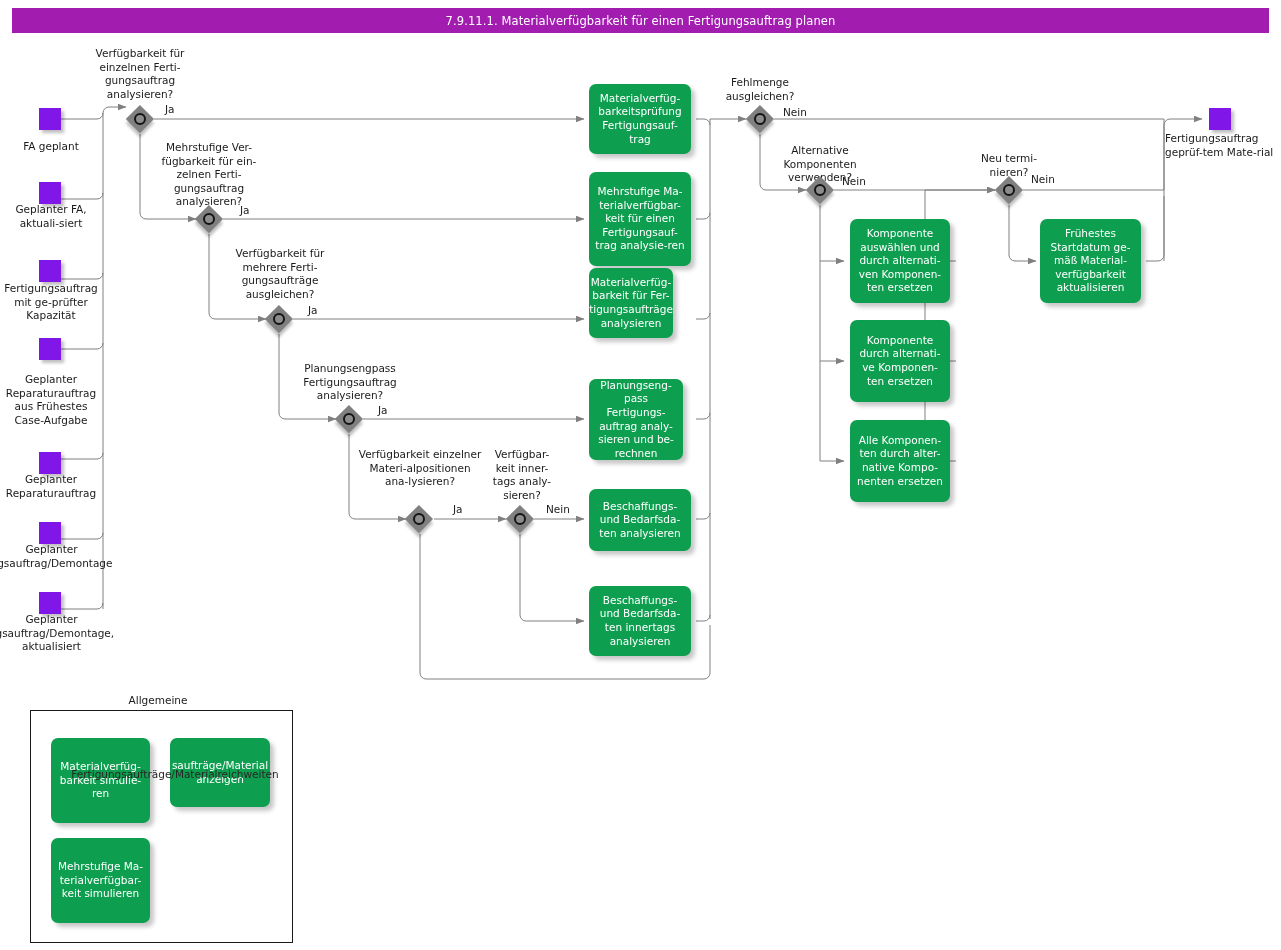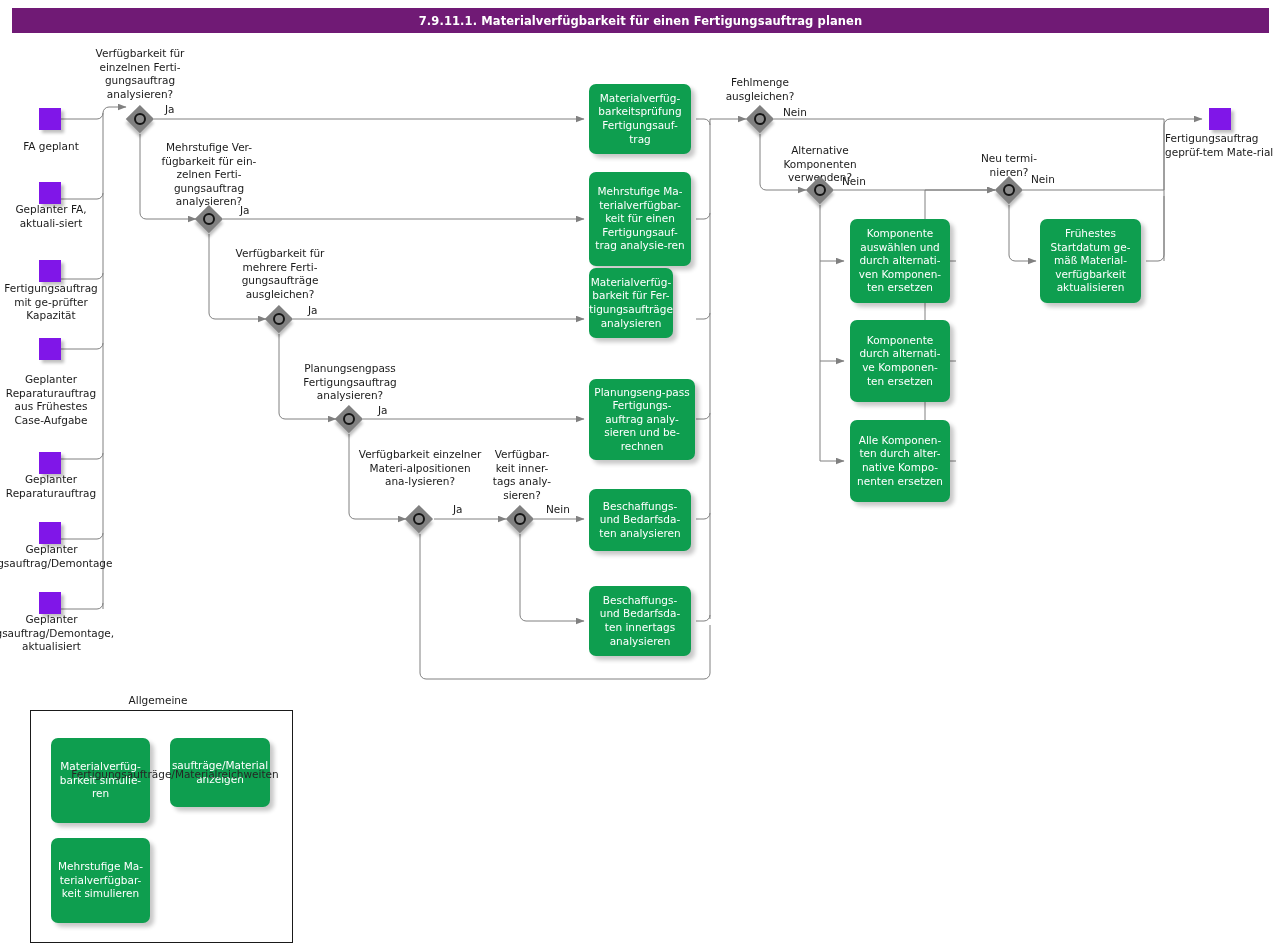"7.9.11.1. Materialverfügbarkeit für" .titlebar { background: #701a75 -> #a21caf; font-weight: bold -> normal }
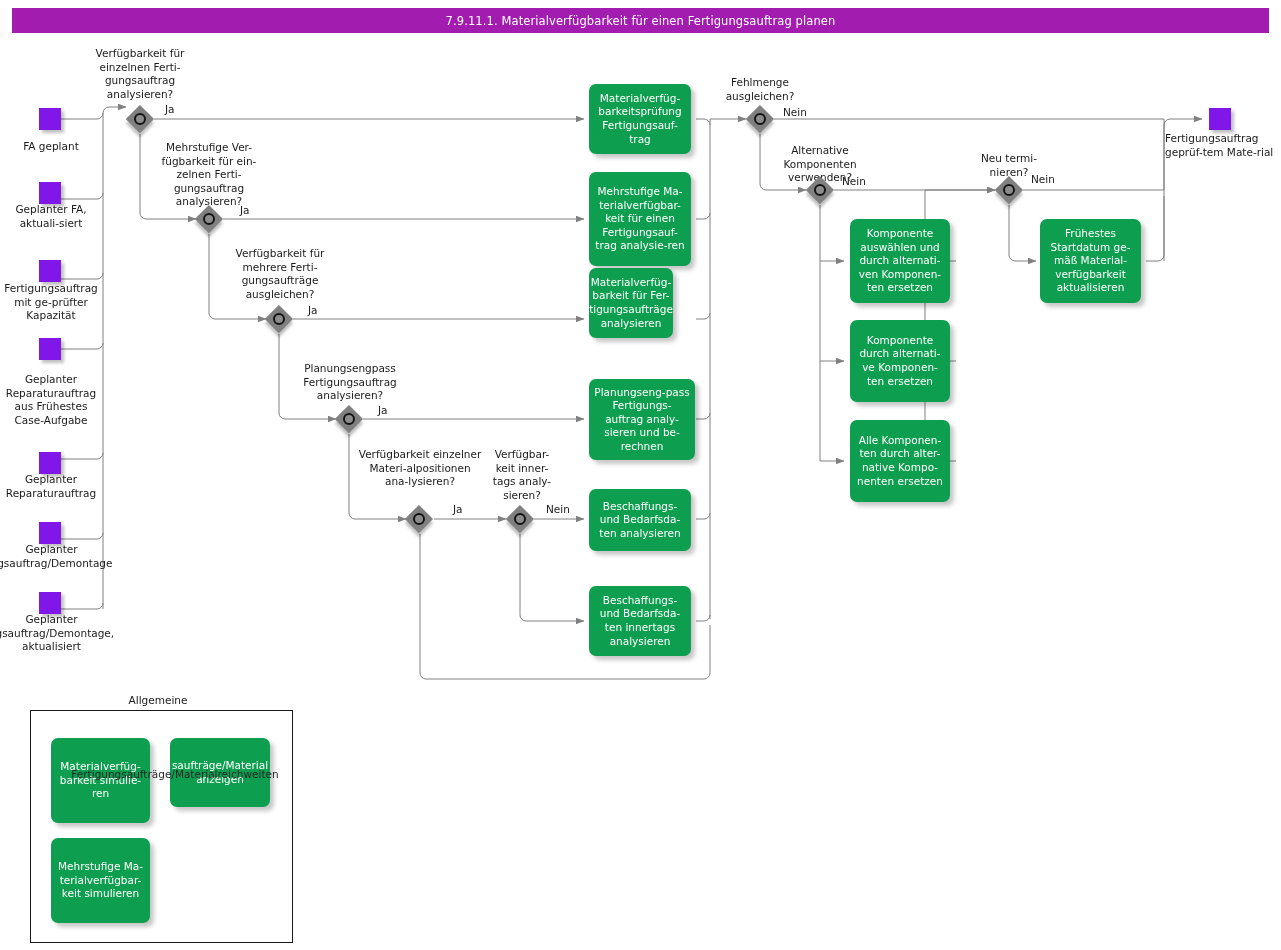"Planungseng-pass Fertigungs-auftrag" div.fn { width: 106px -> 94px }
